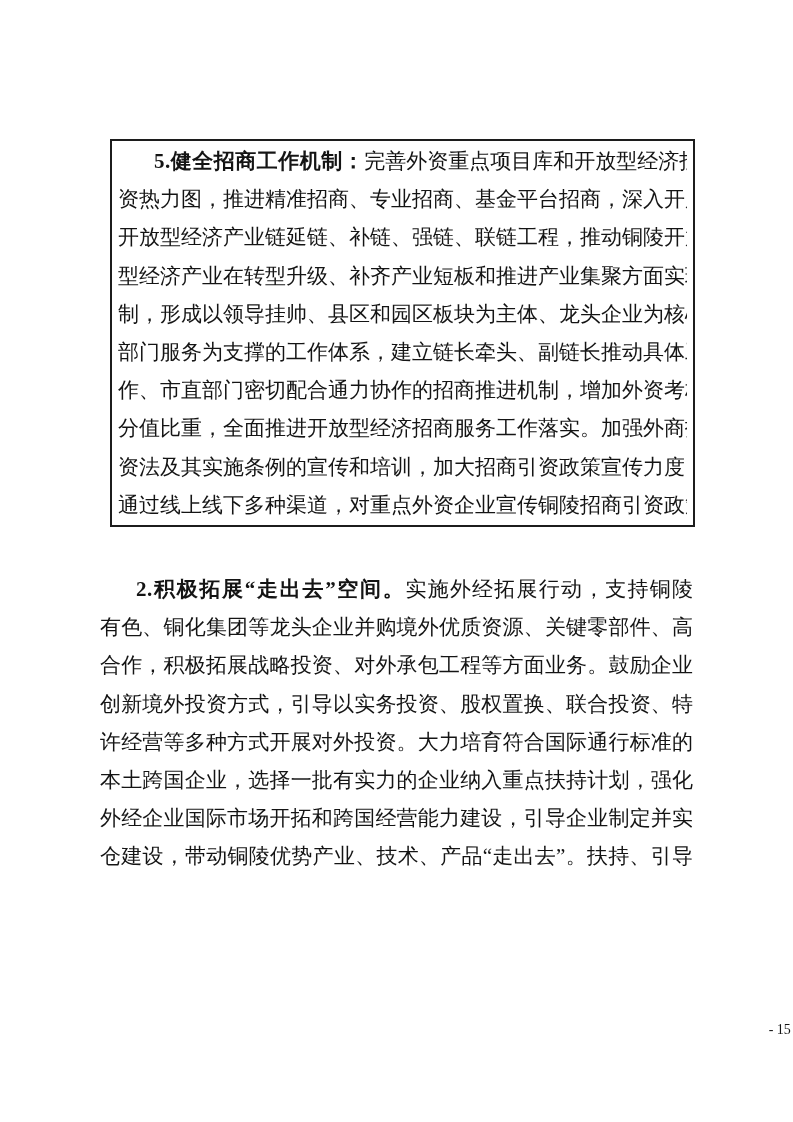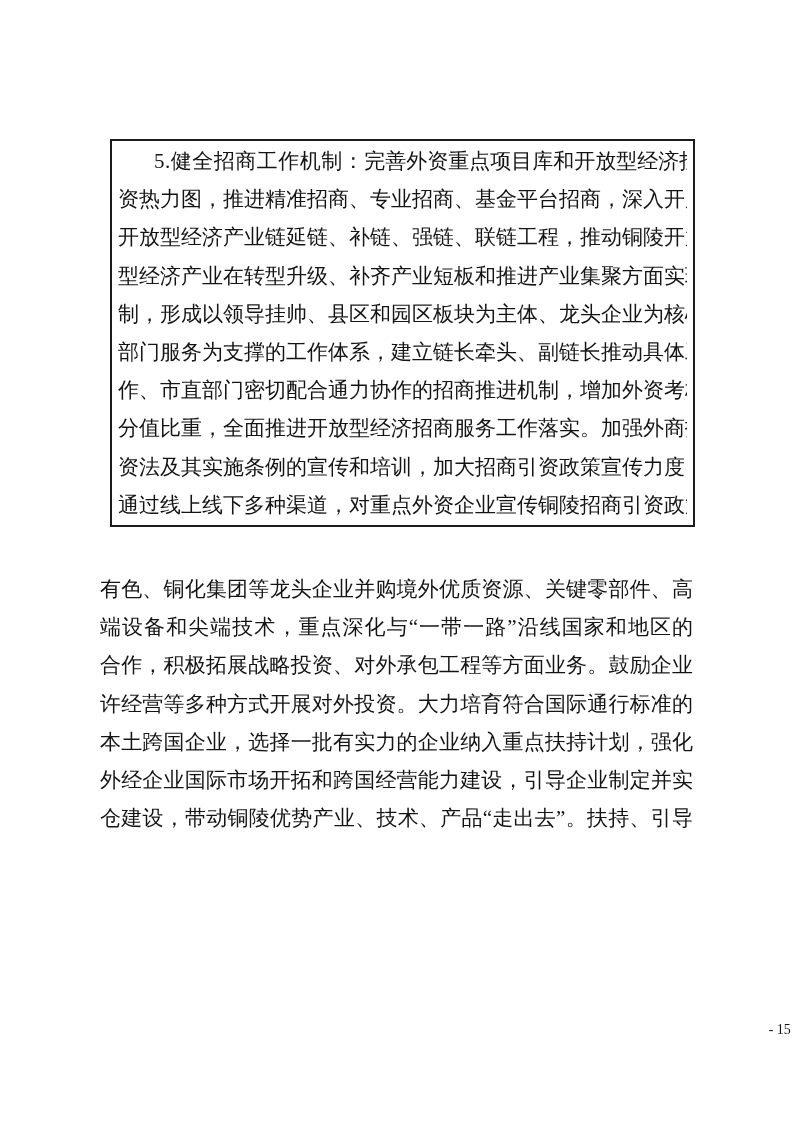"5.健全招商工作机制：" .bold-lead { font-weight: 400 -> 700 }
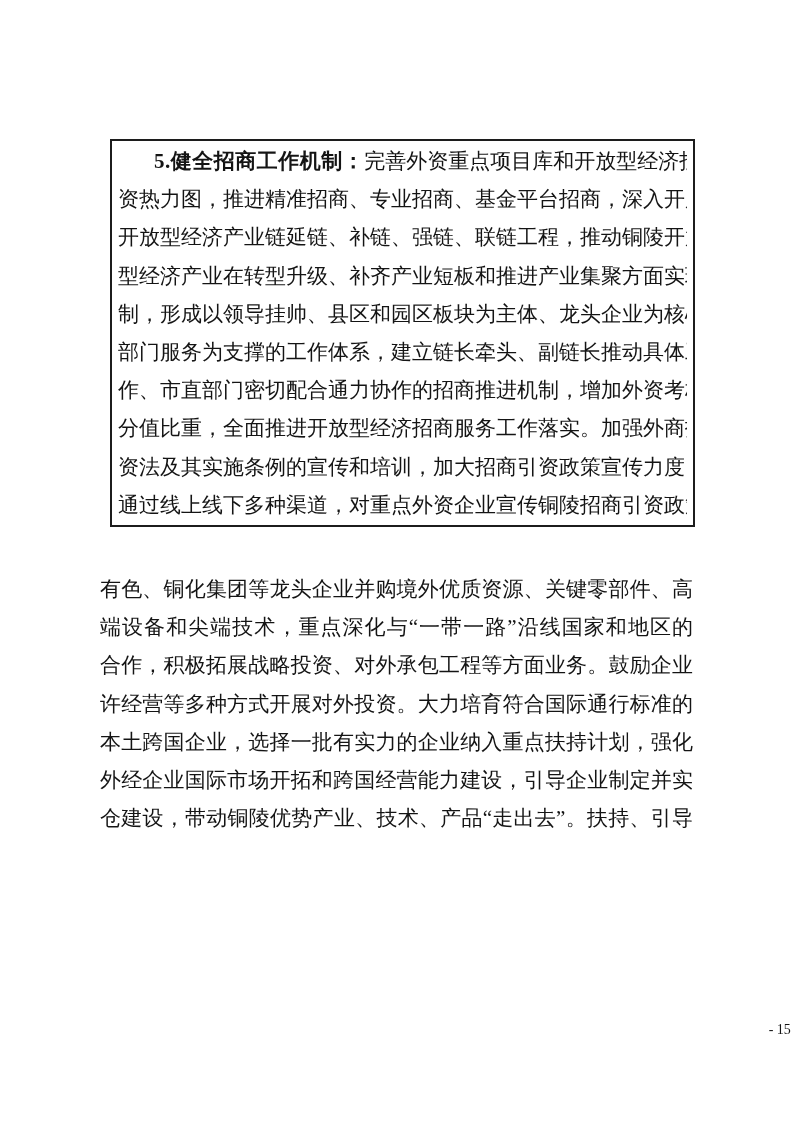"2.积极拓展“走出去”空间。实施外经拓展行动，支持铜陵" div.line { html: none -> <div><span>2.积极拓展“走出去”空间。</span><span>实施外经拓展行动，支持铜陵</span></div> }
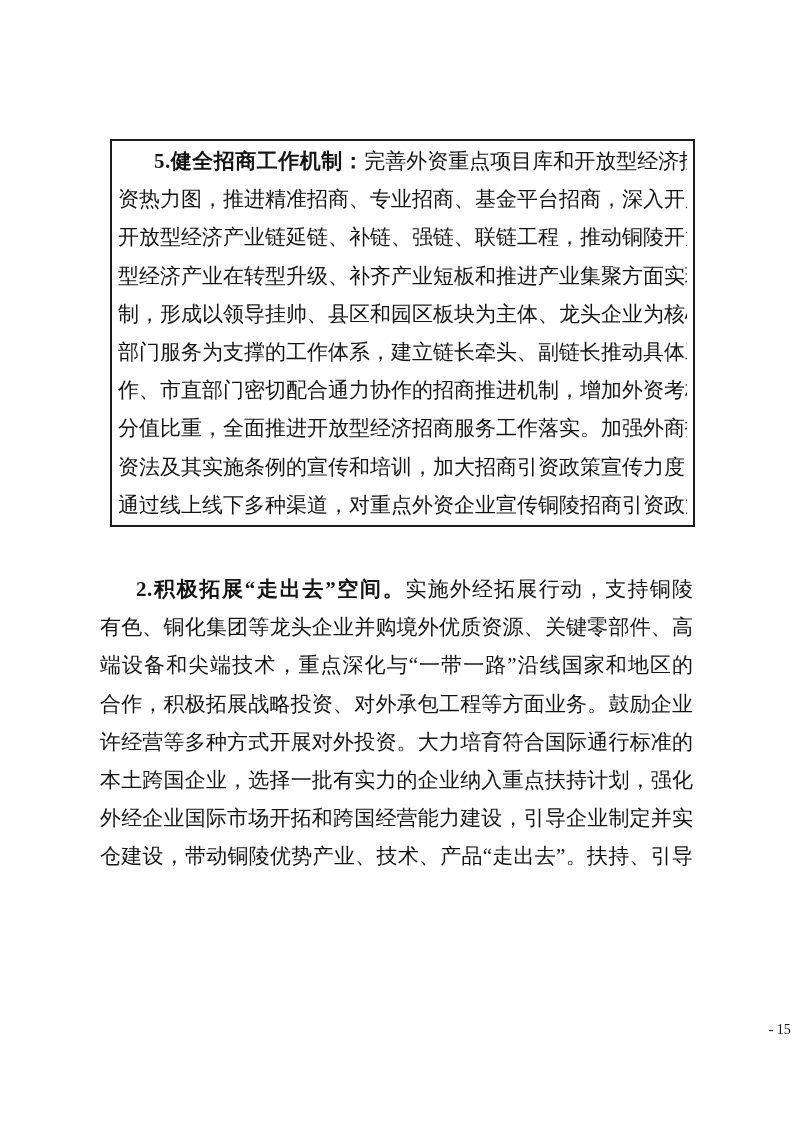"端设备和尖端技术，重点深化与“一带一路”沿线国家和地区的" div.line { html: <div>端设备和尖端技术，重点深化与“一带一路”沿线国家和地区的</div> -> none }
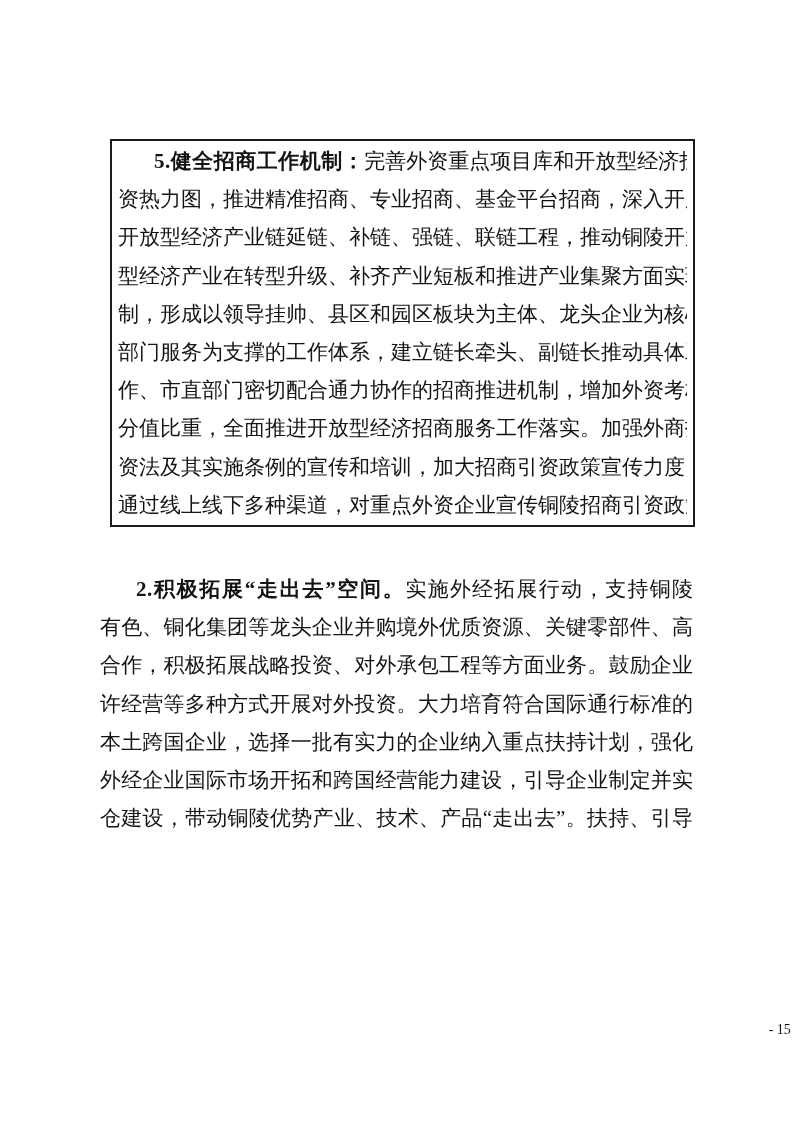"创新境外投资方式，引导以实务投资、股权置换、联合投资、特" div.line { html: none -> <div>创新境外投资方式，引导以实务投资、股权置换、联合投资、特</div> }
